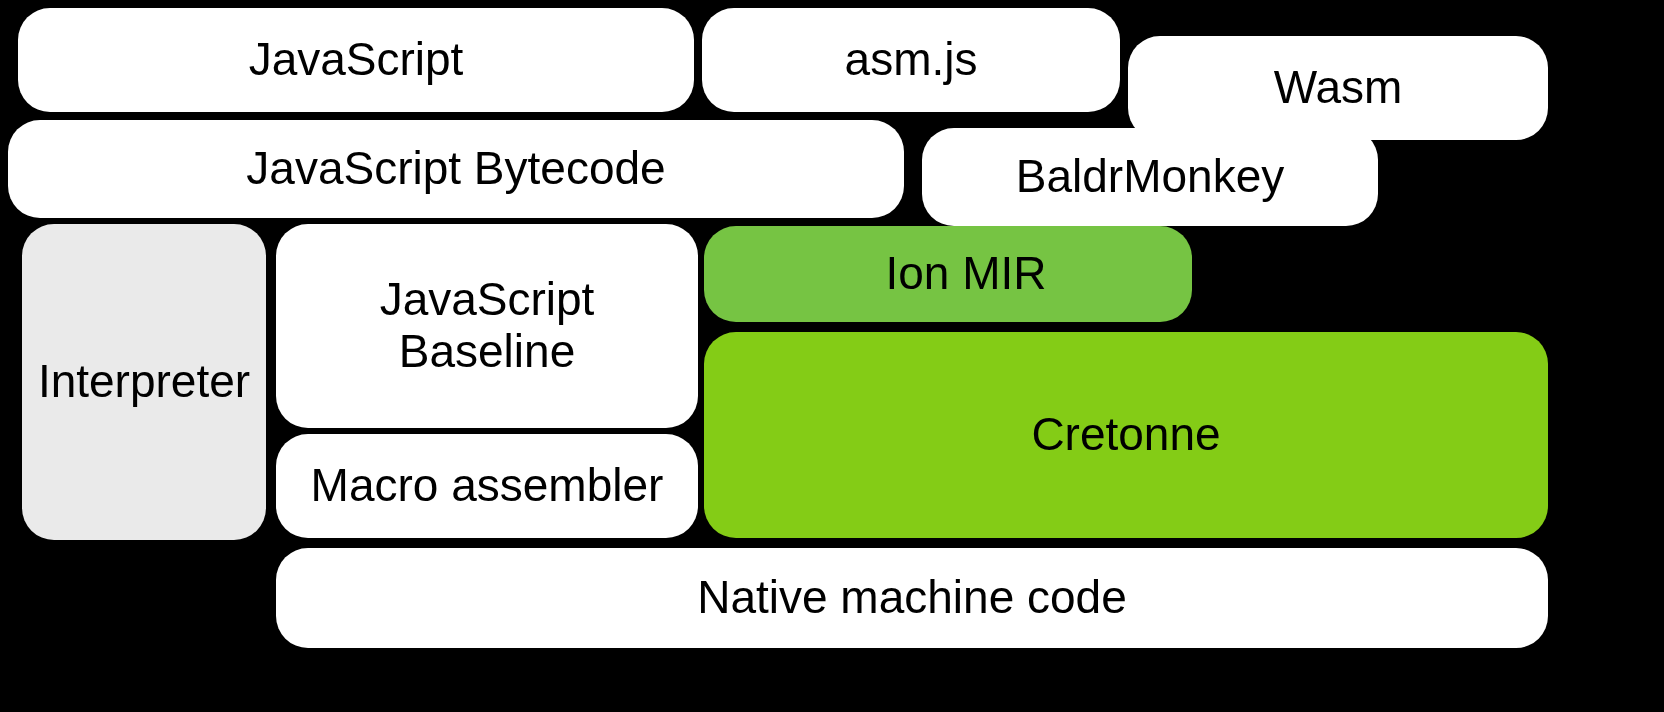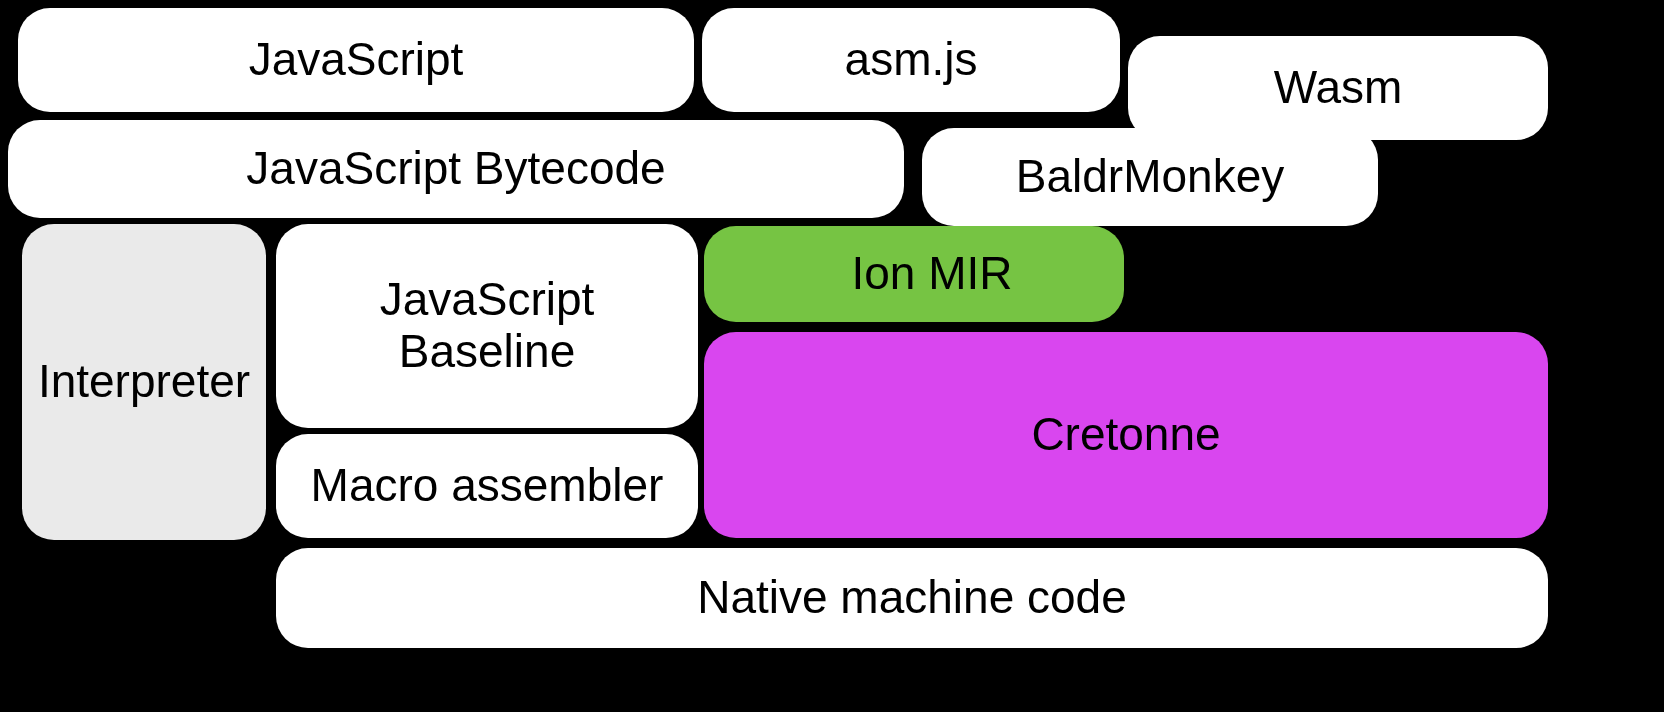"Ion MIR" div.node { width: 420px -> 488px }
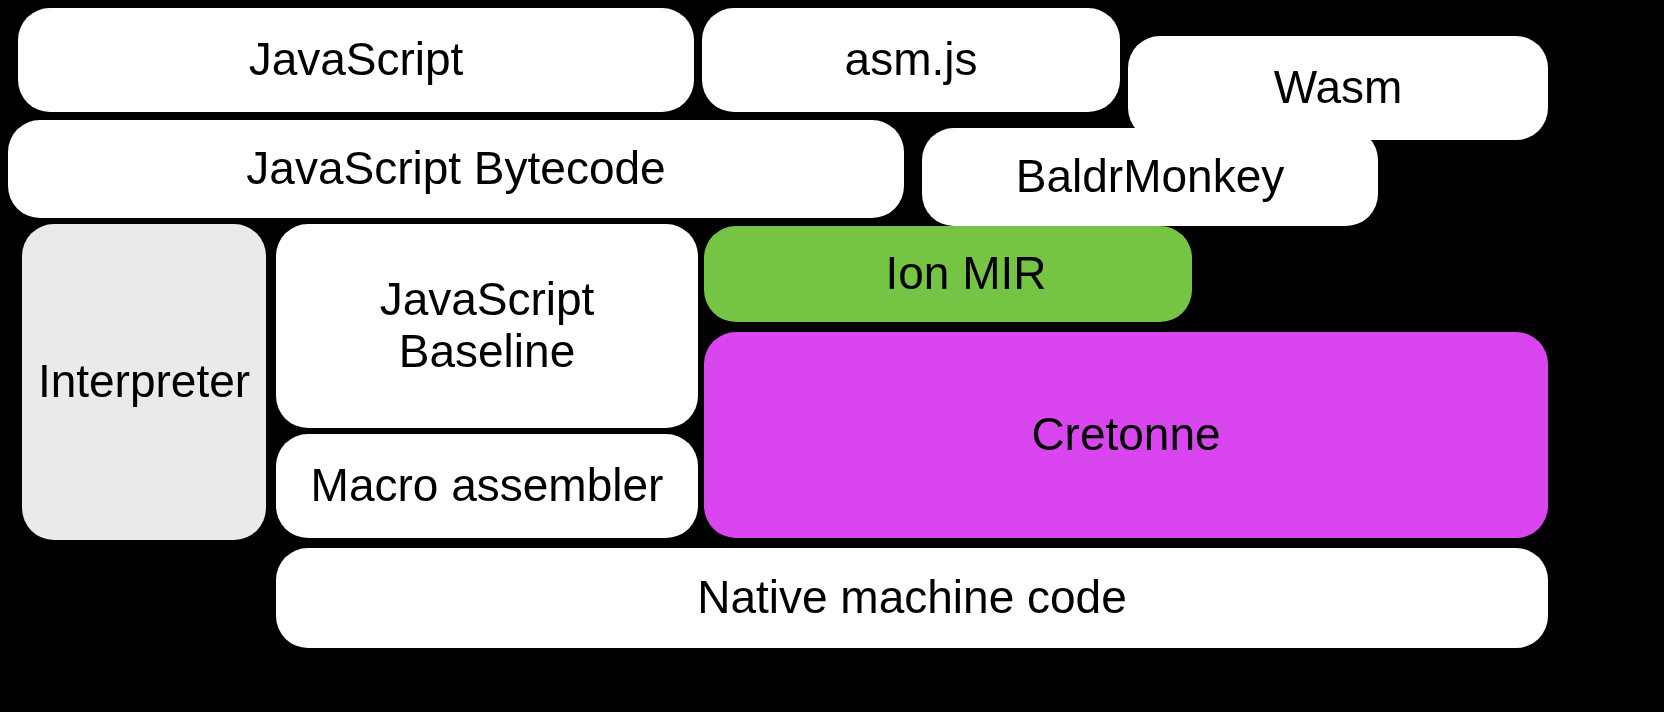"Cretonne" .node.pink { background: #d946ef -> #84cc16 }
